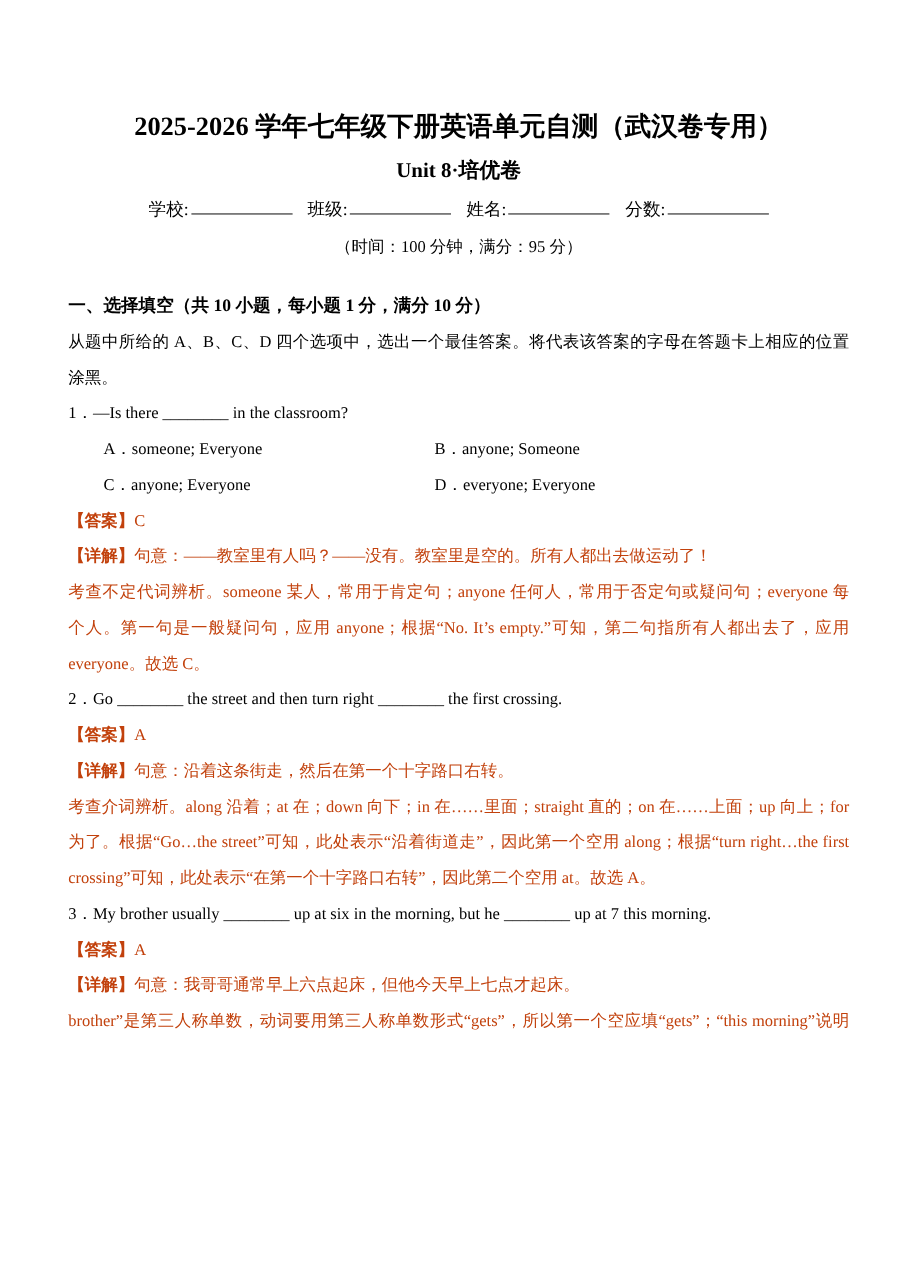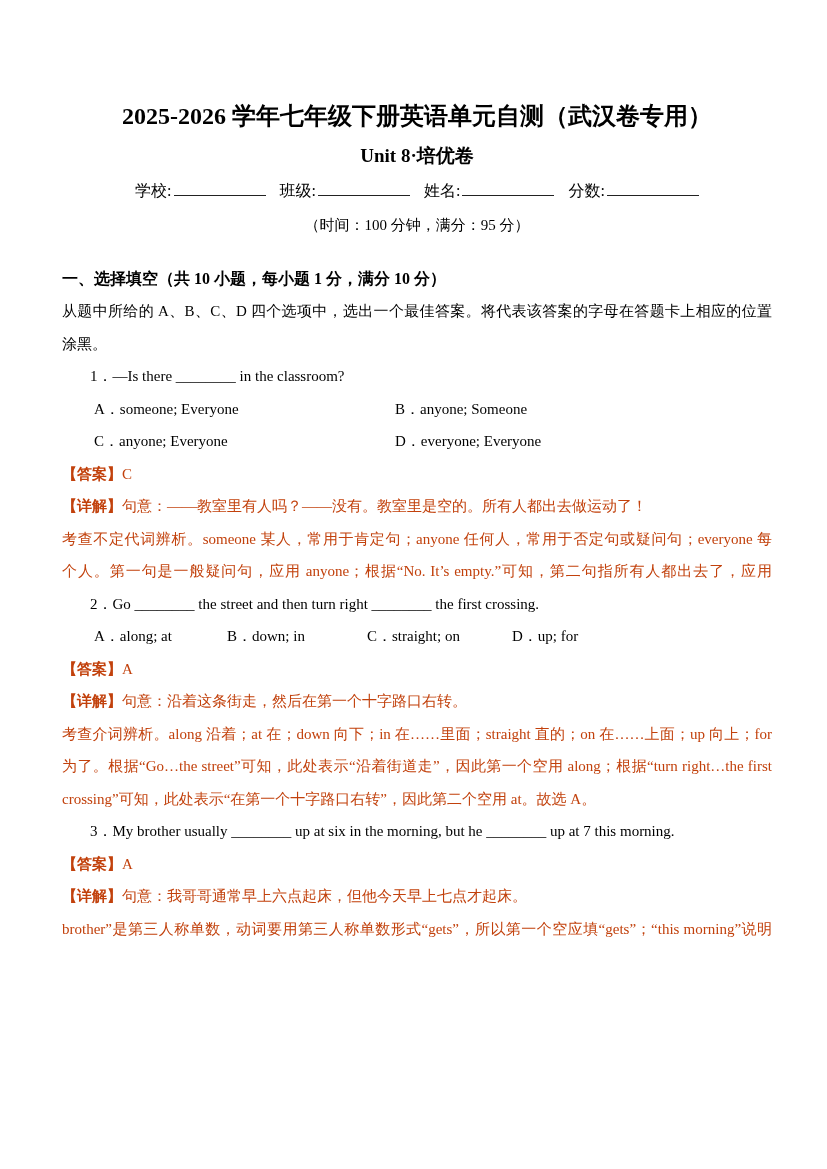"1．—Is there ________ in the" .nw { margin-left: 28px -> none }
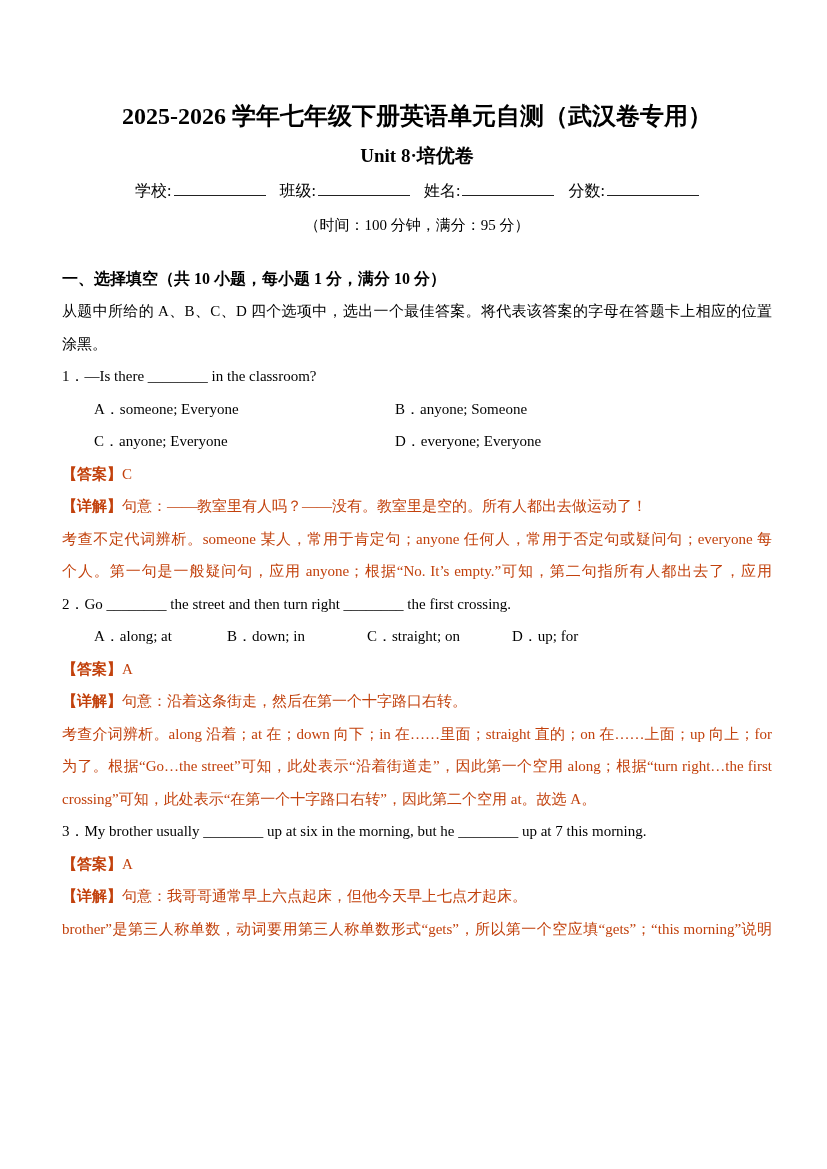"everyone。故选 C。" div.line { html: none -> <div>everyone。故选 C。</div> }
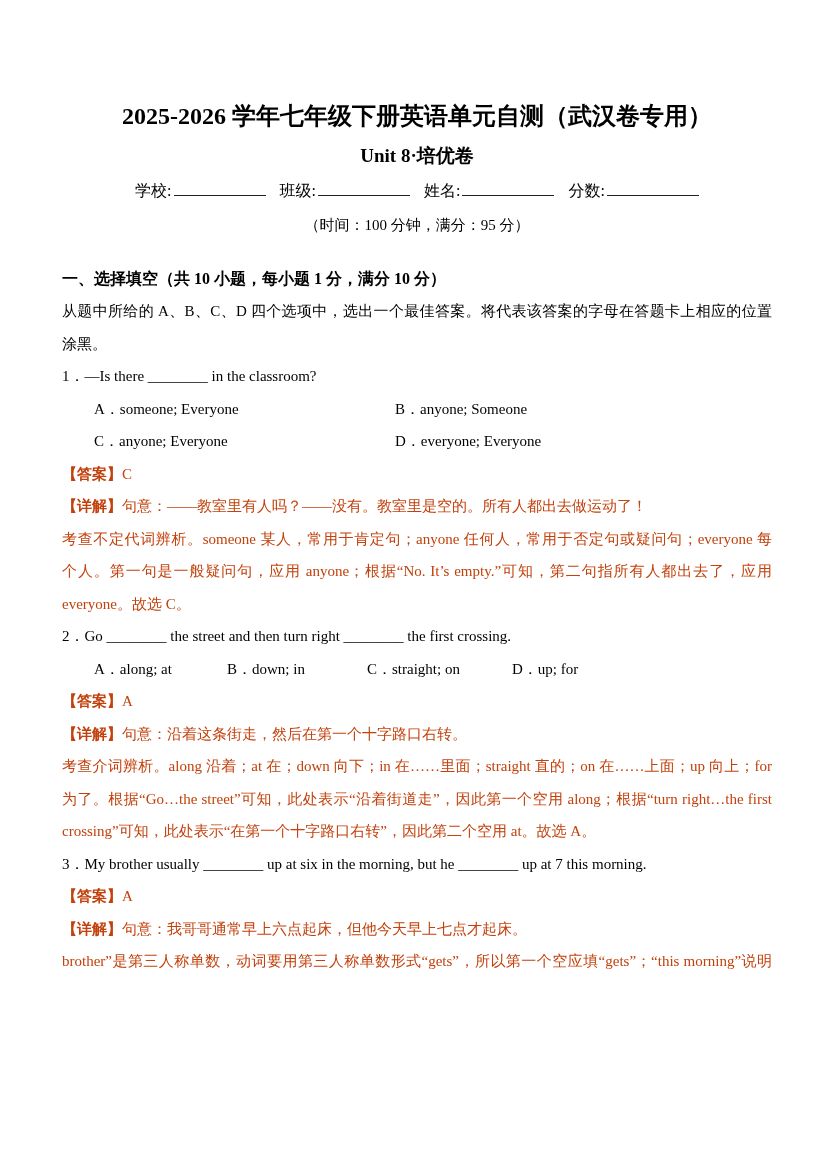"A．along; at" div.opts { html: <div> <span>A．along; at</span> <span>B．down; in</span> <span>C．straight; on</span> <span>D．up; for</span> </div> -> none }
